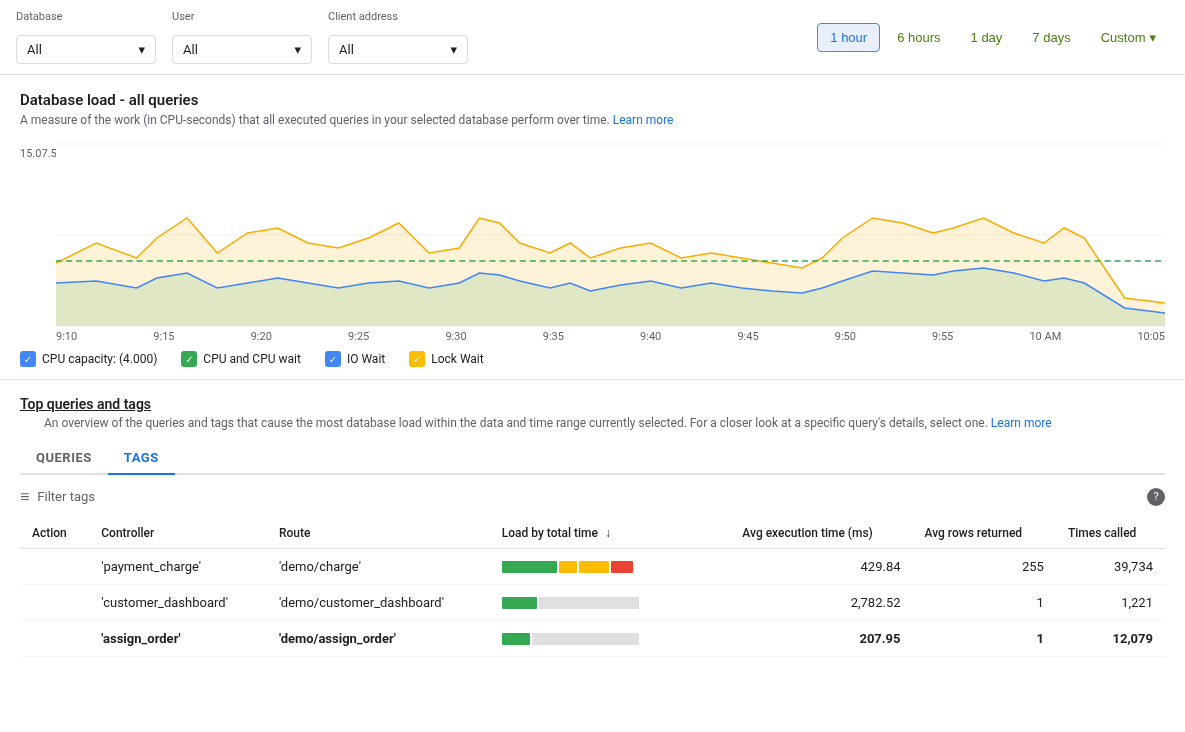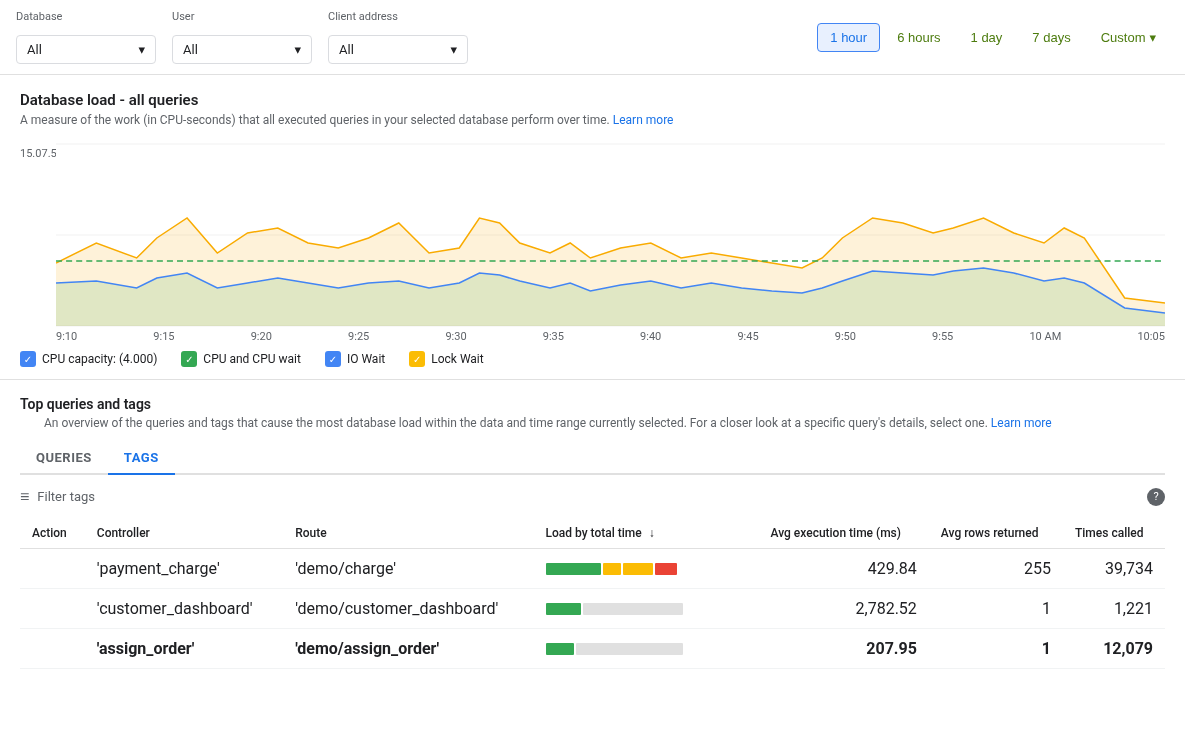"Top queries and tags" .section-title-sm { text-decoration: none -> underline }
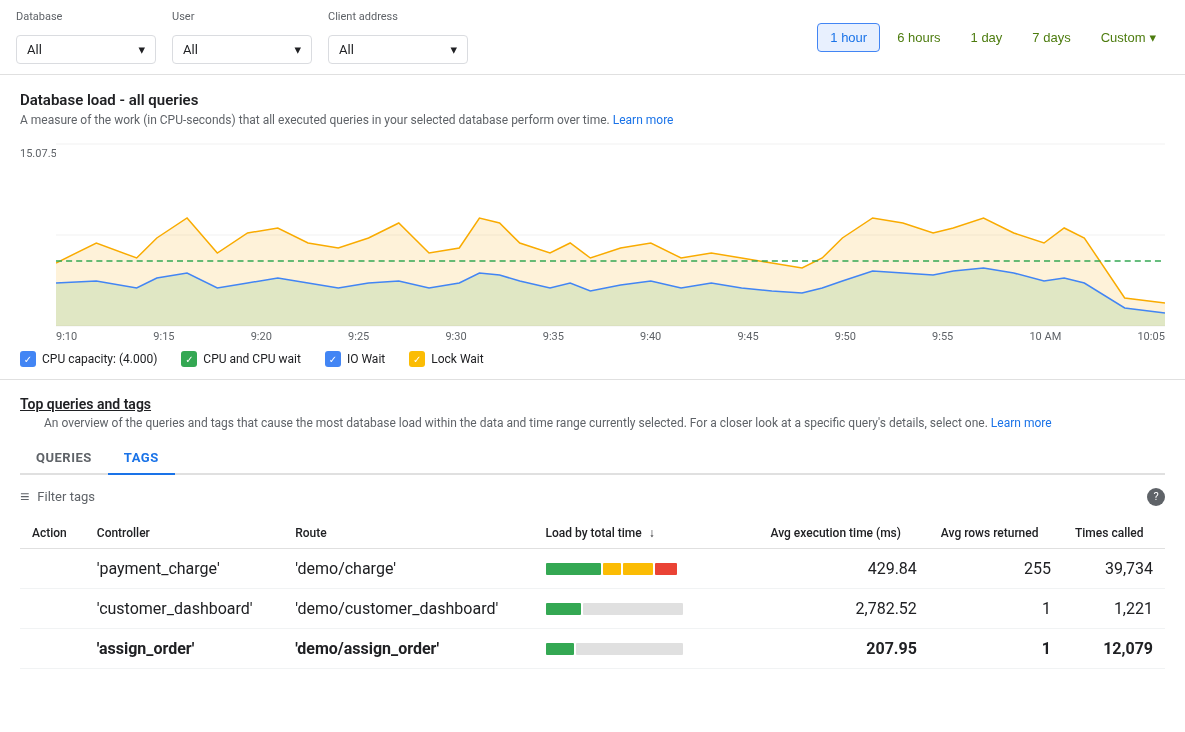"'payment_charge'" .data-table td { font-size: 16px -> 13px }
